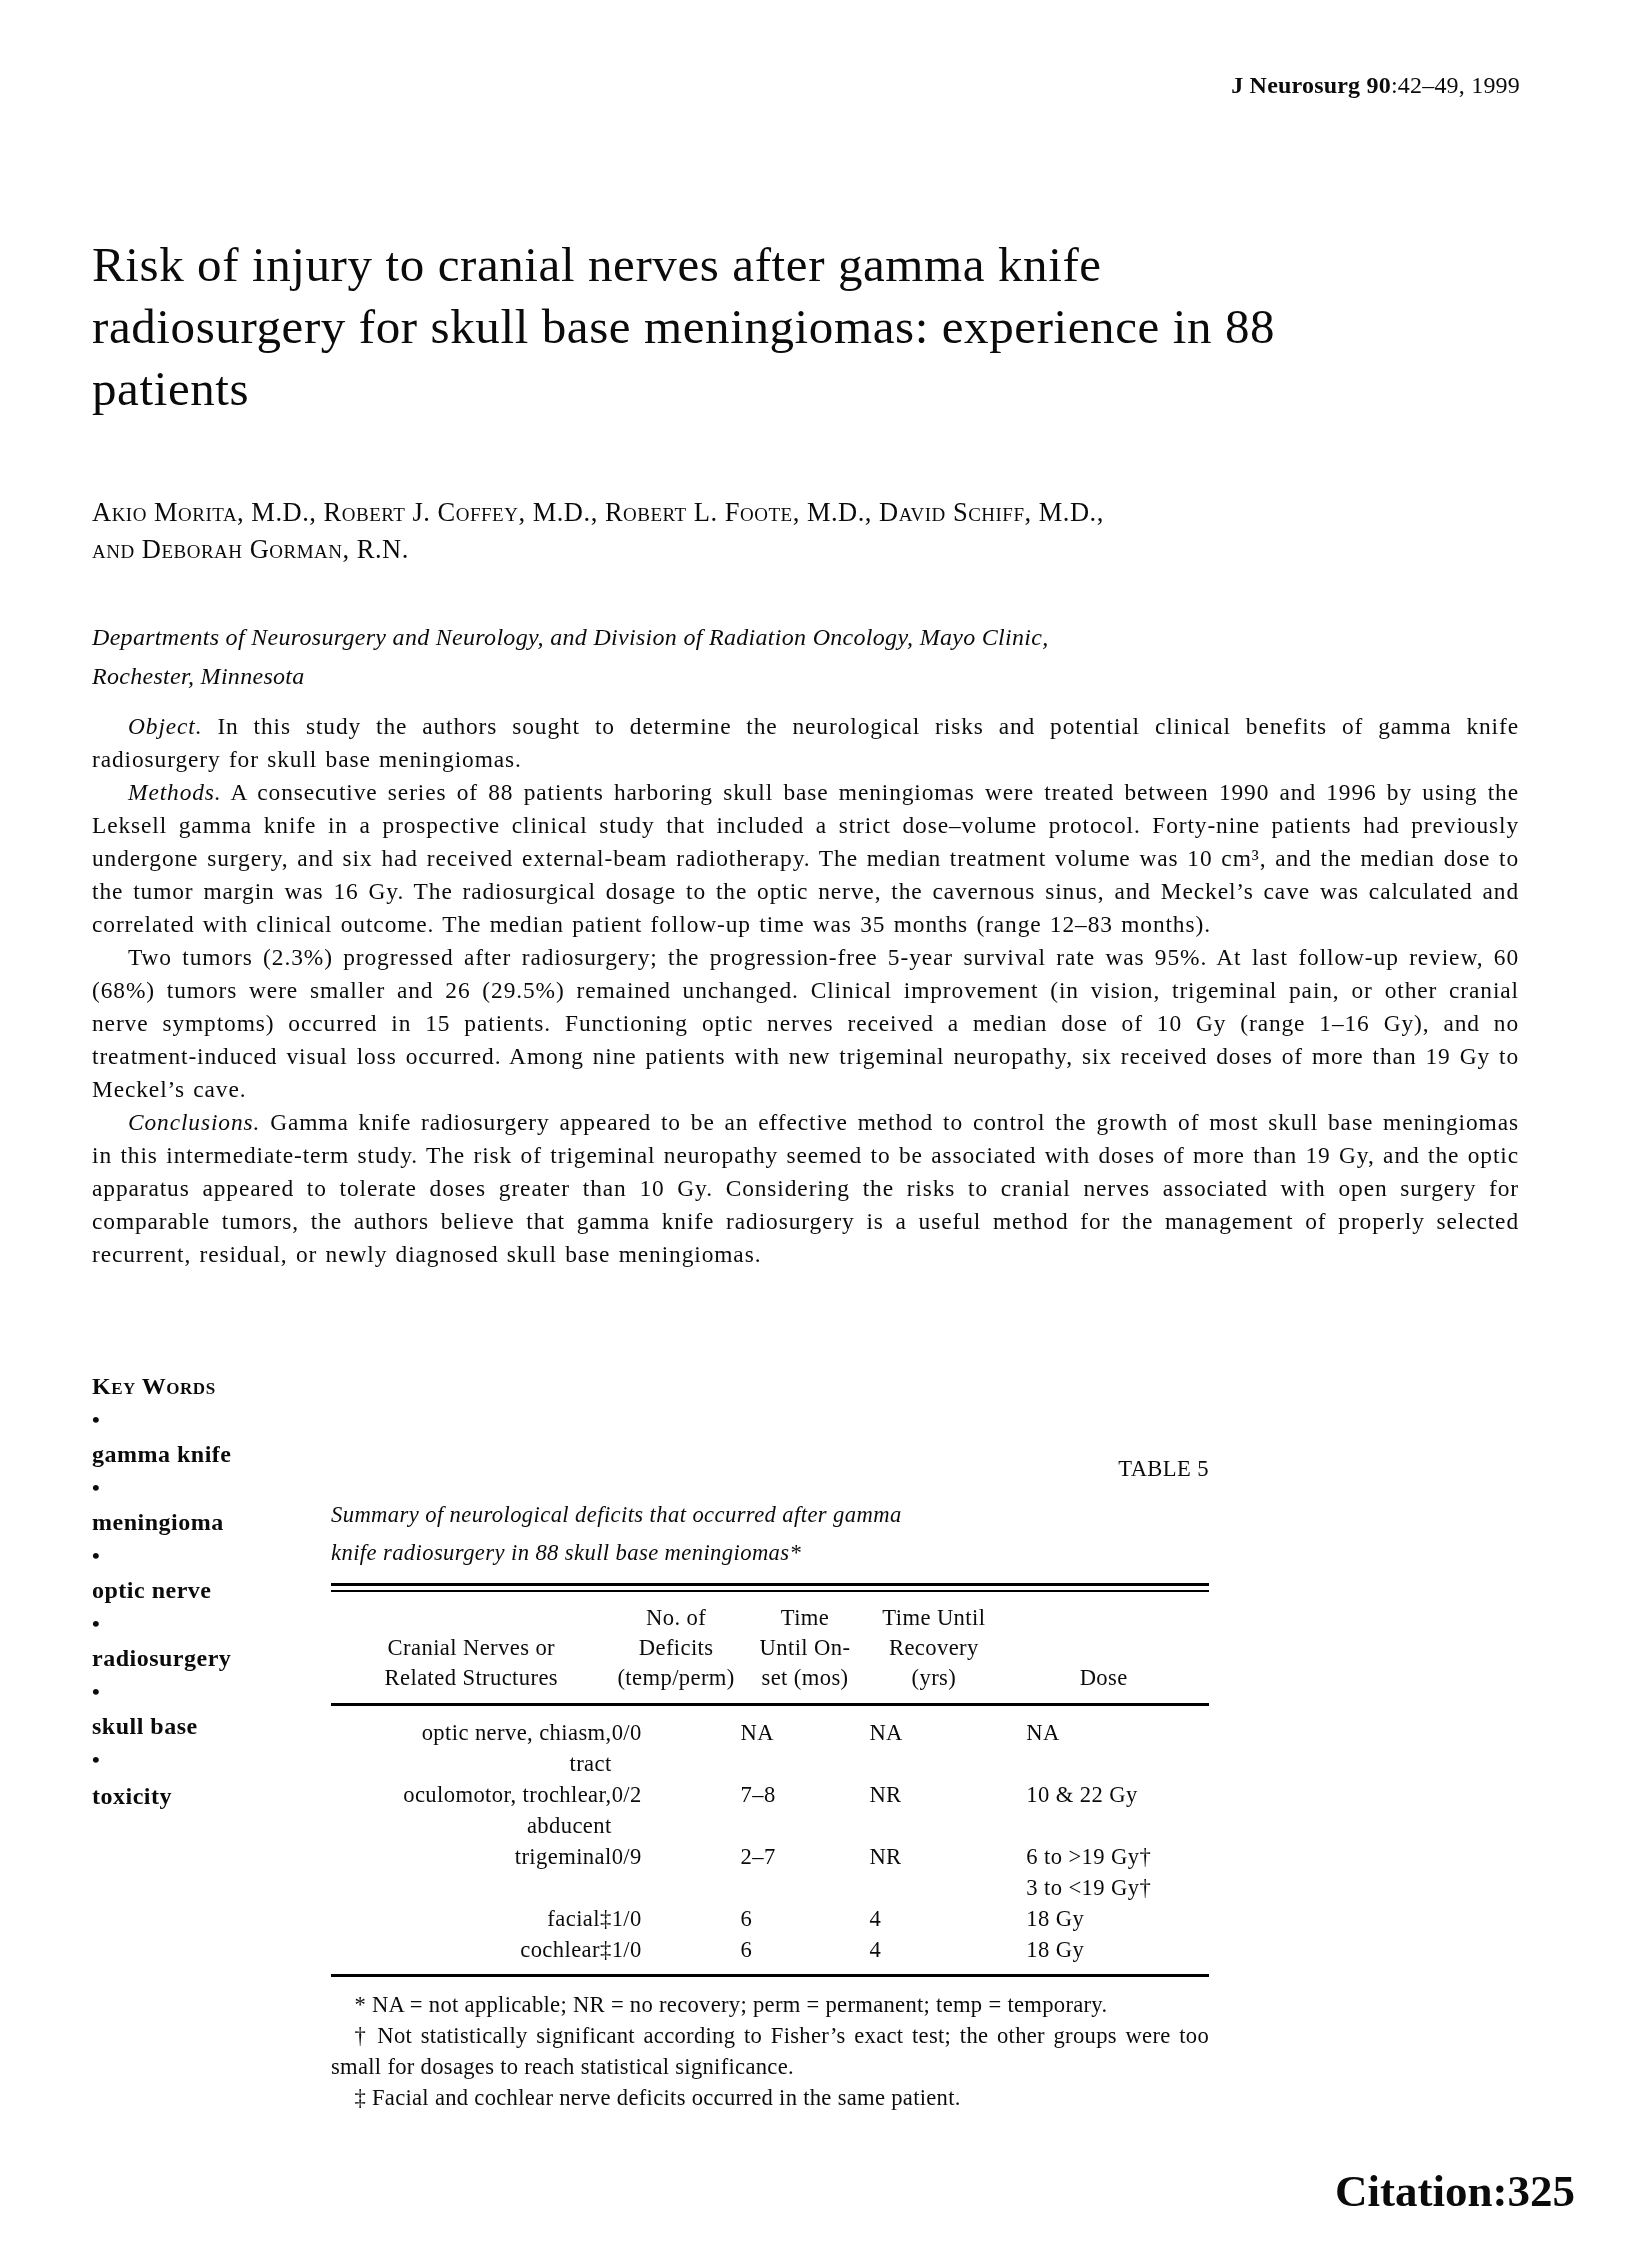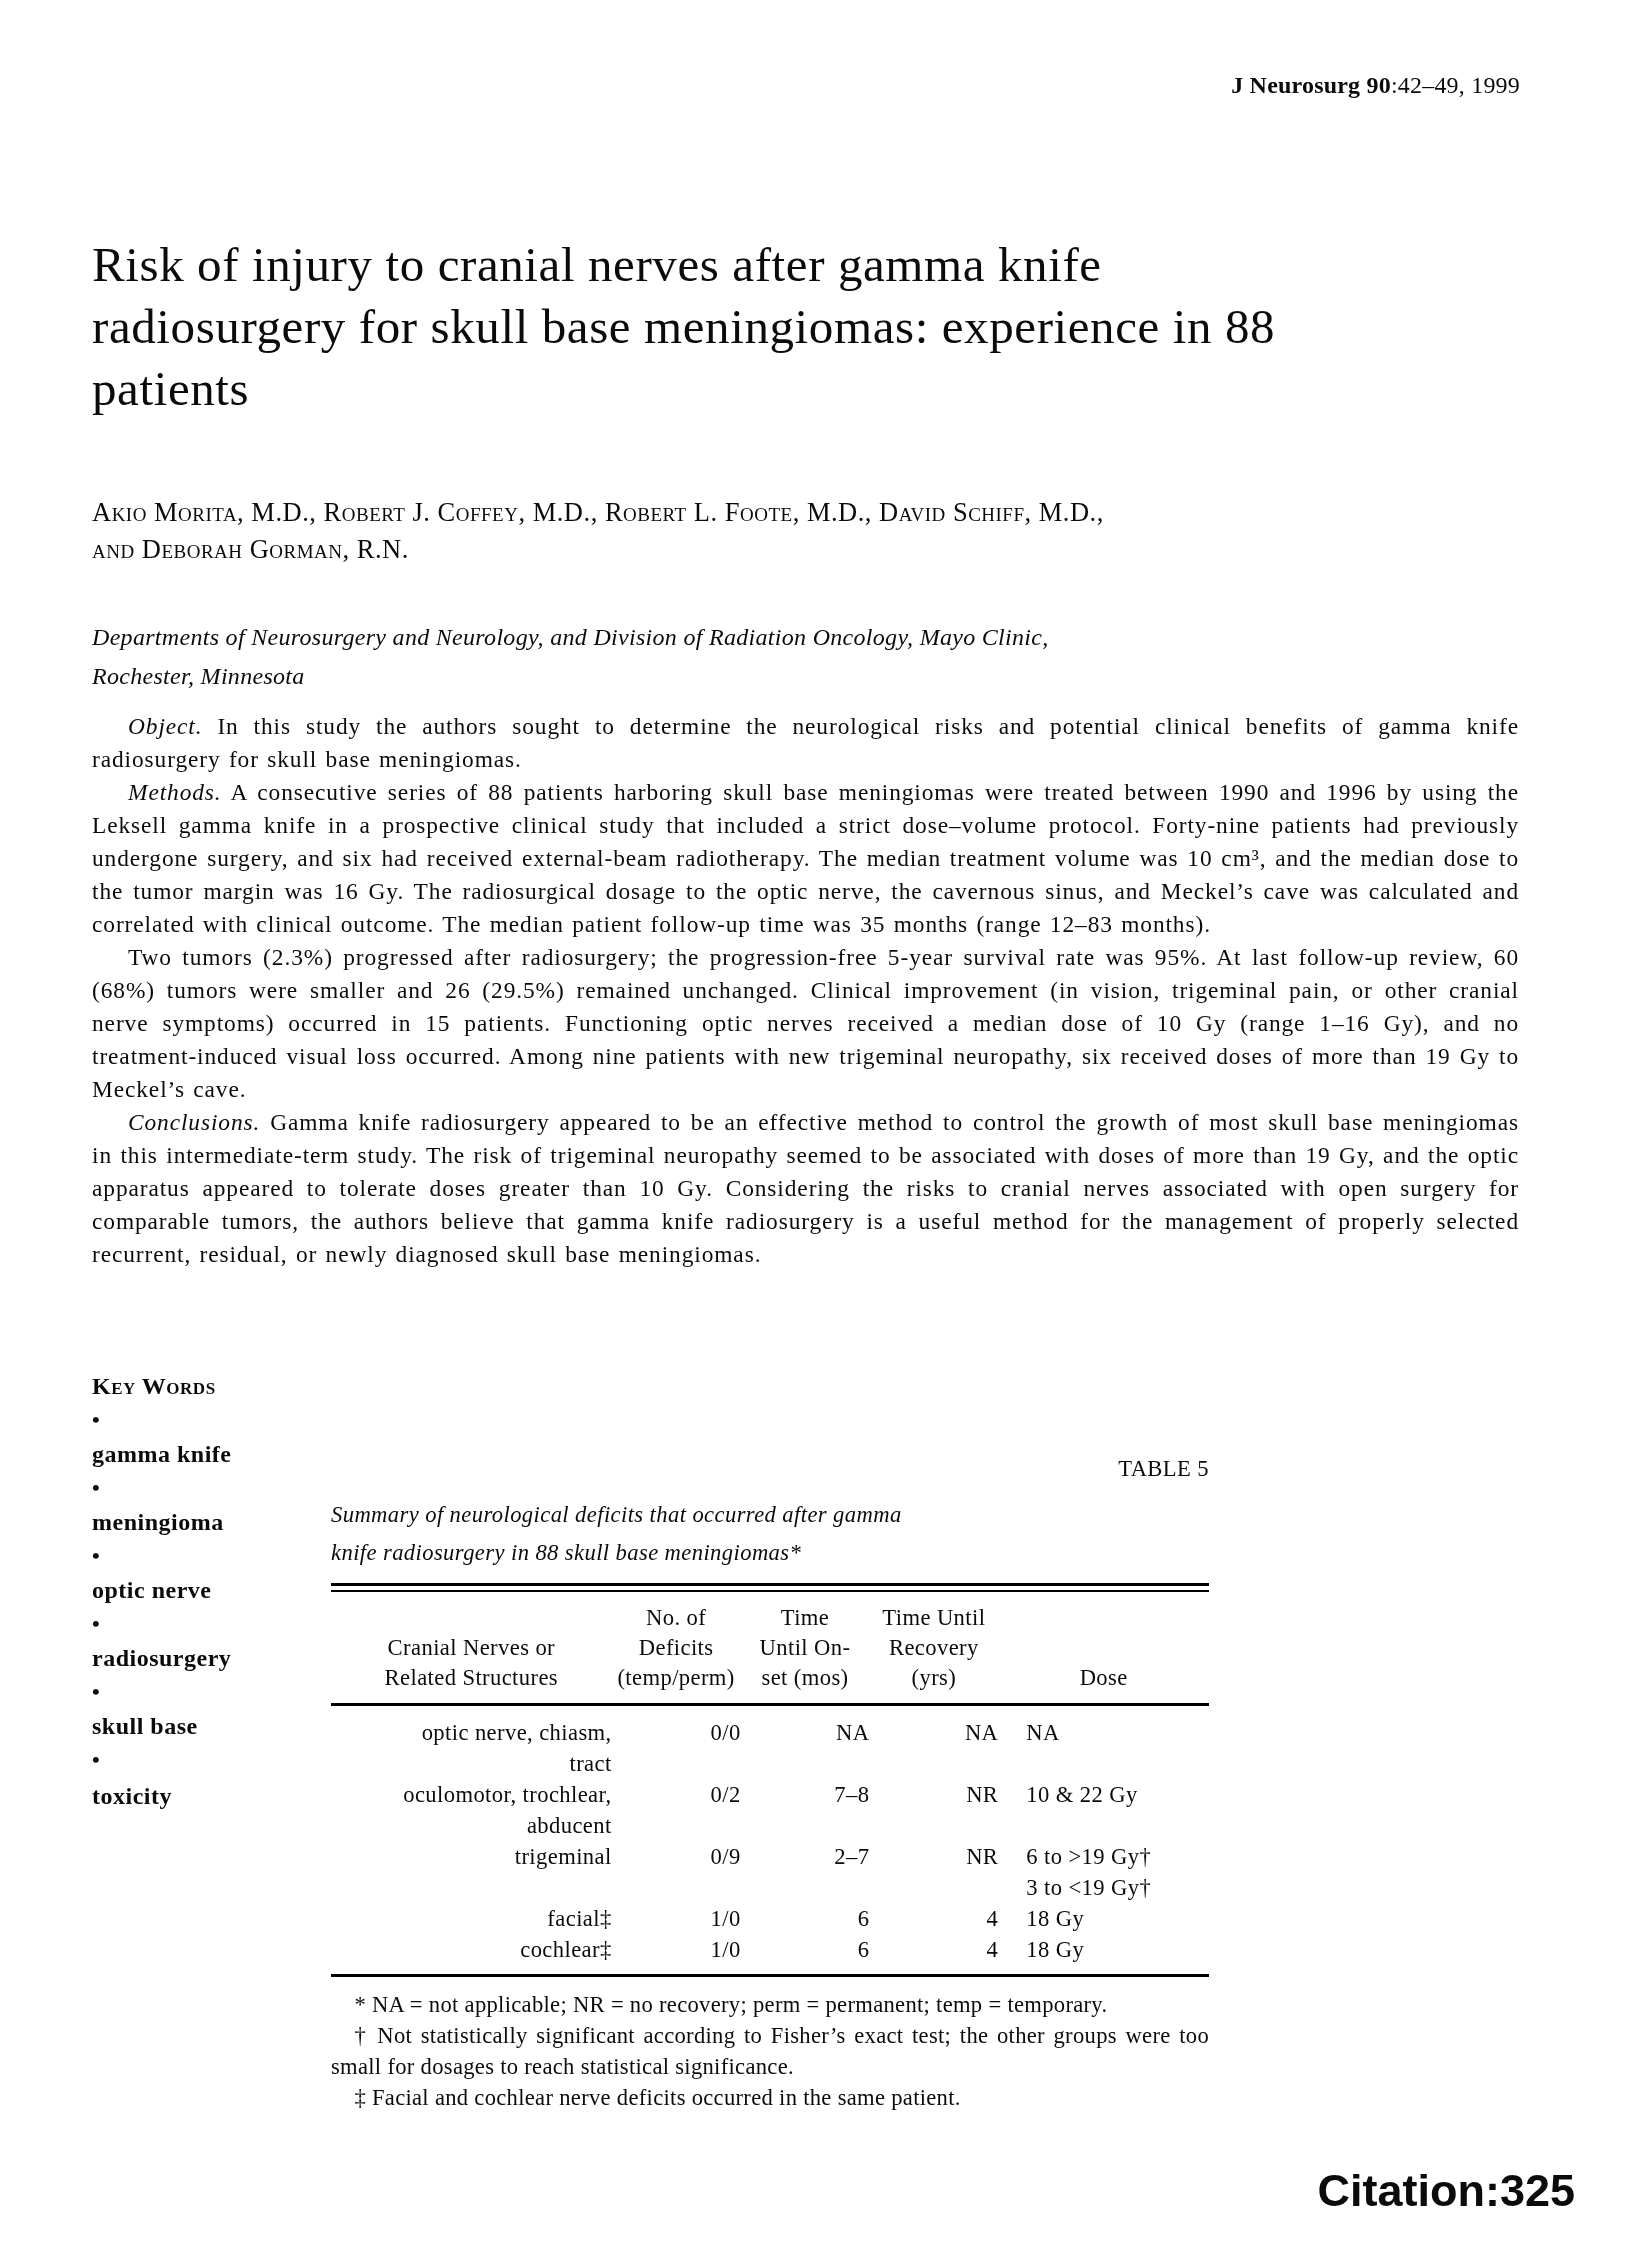"0/0" table.t5 td { text-align: right -> left }
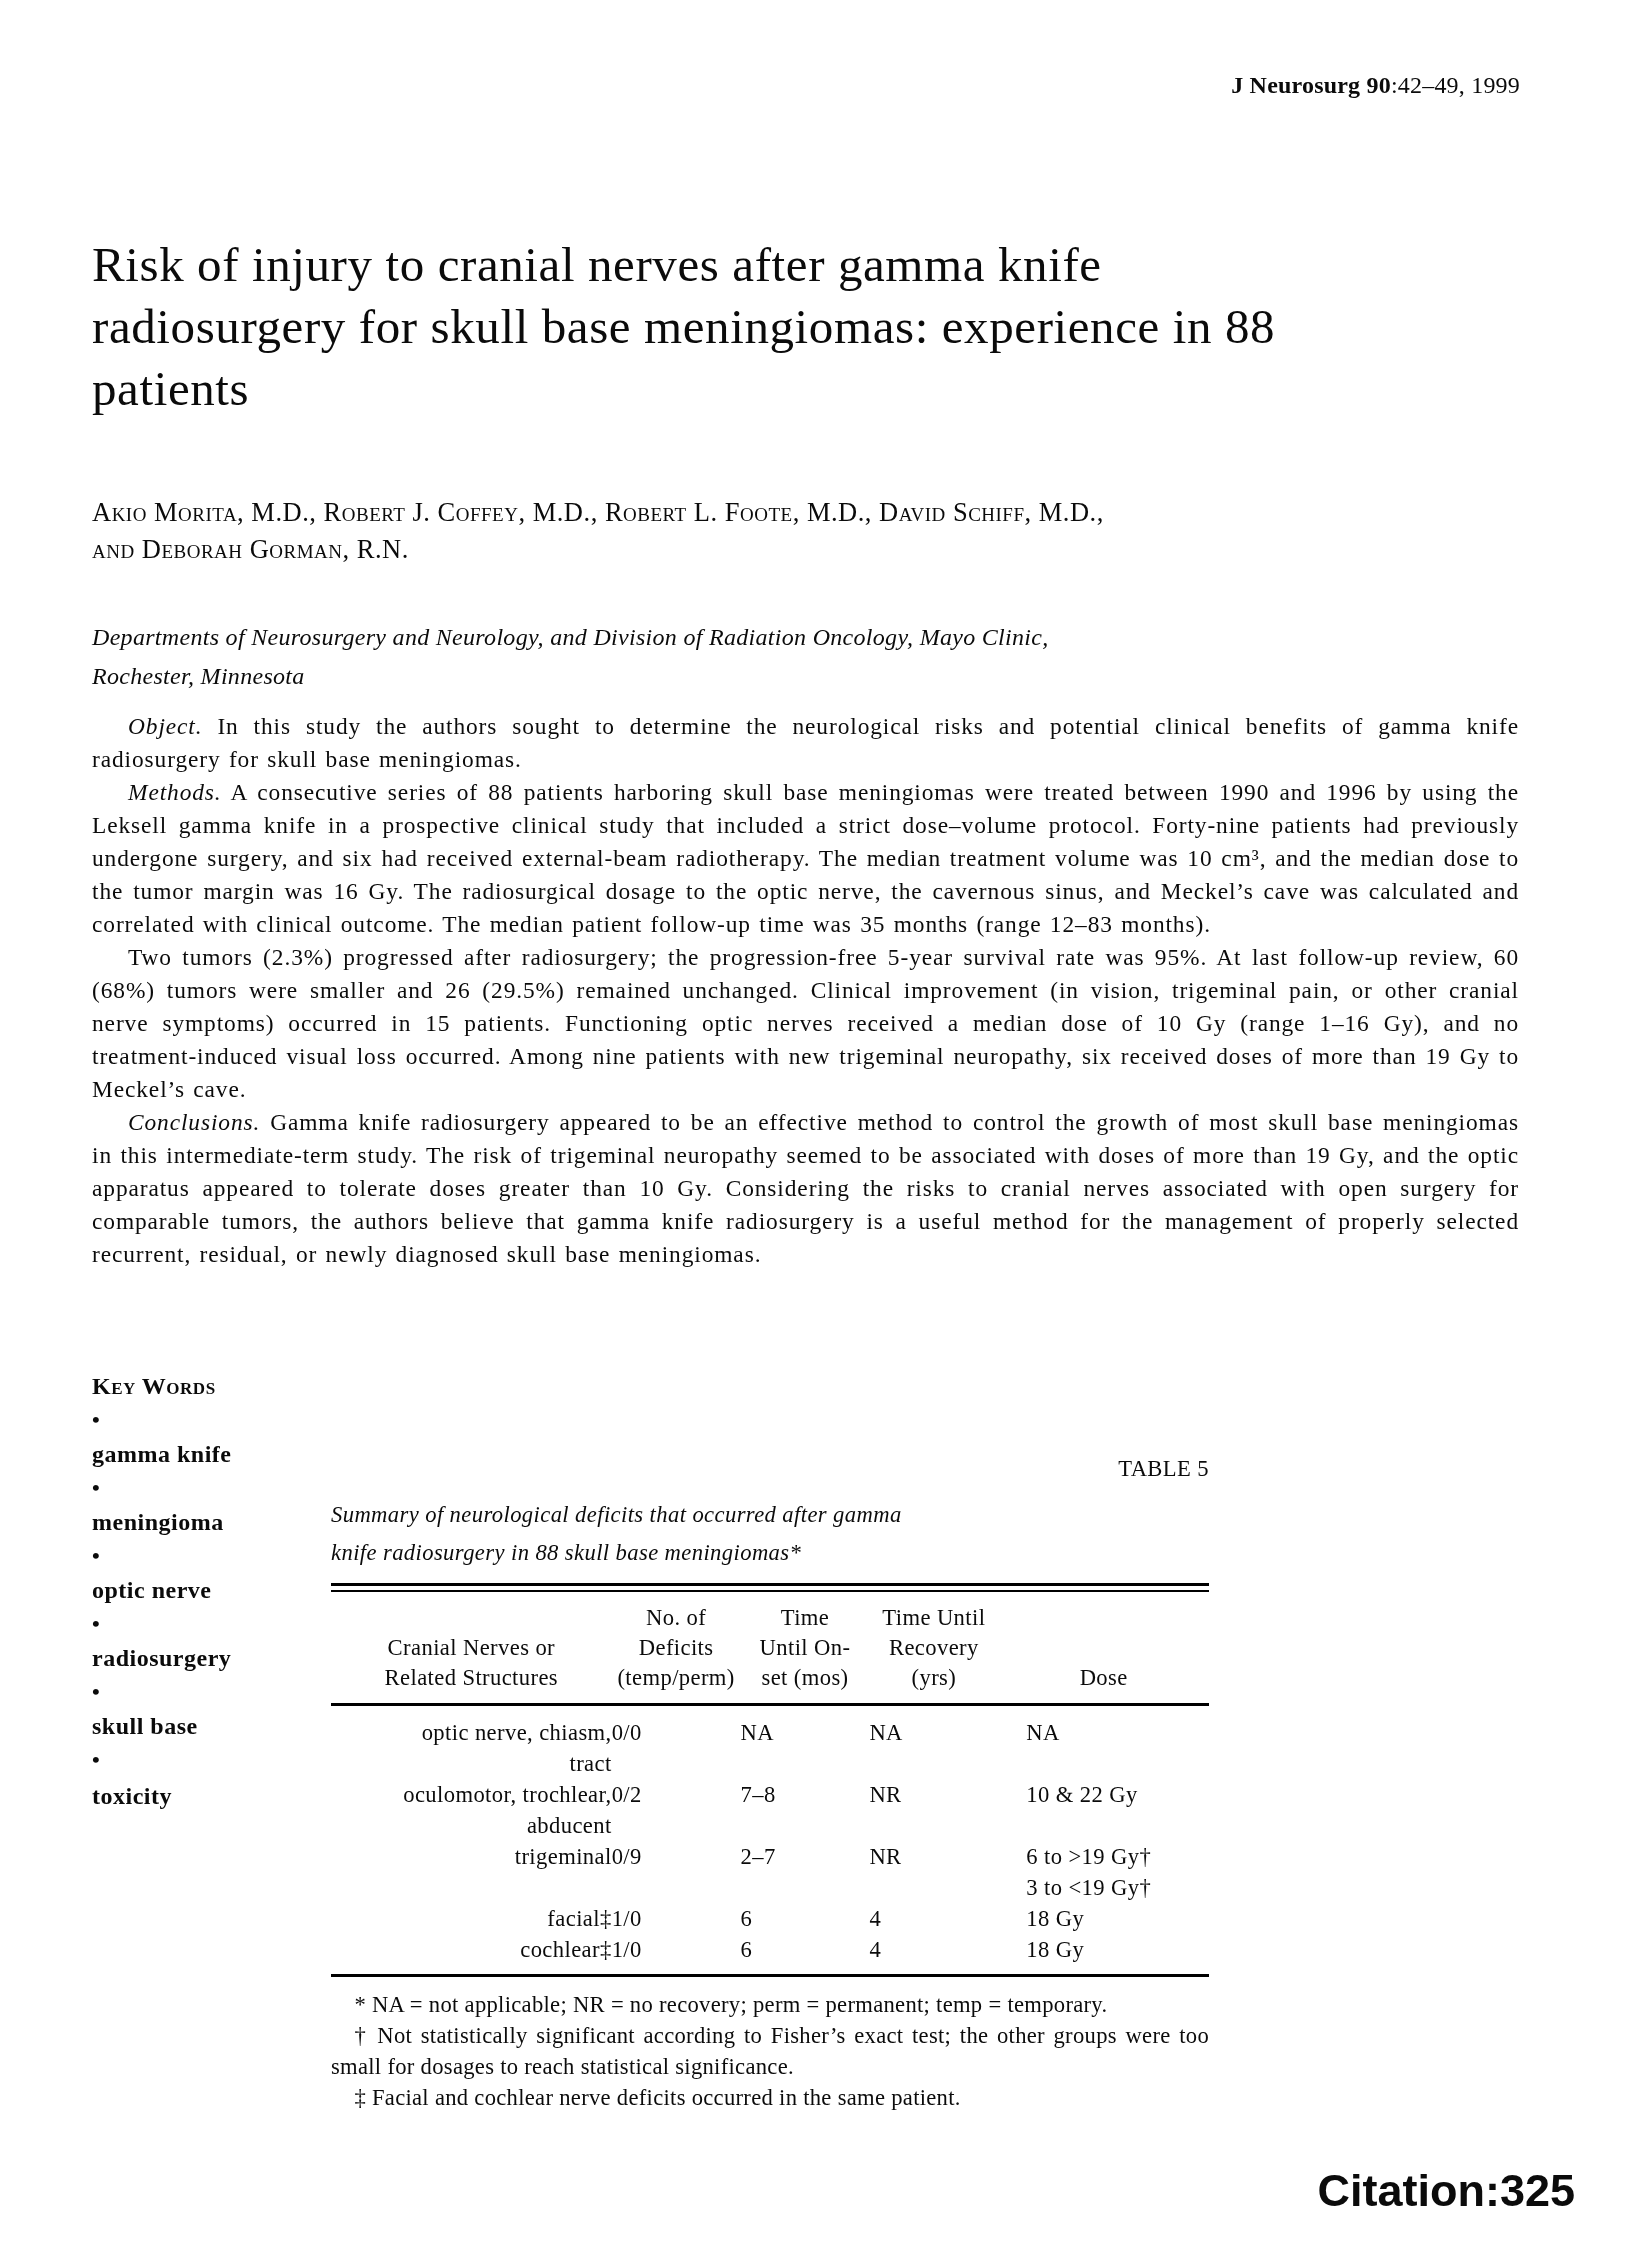"Citation:325" .citation { font-family: Liberation Sans, sans-serif -> Liberation Serif, serif }
